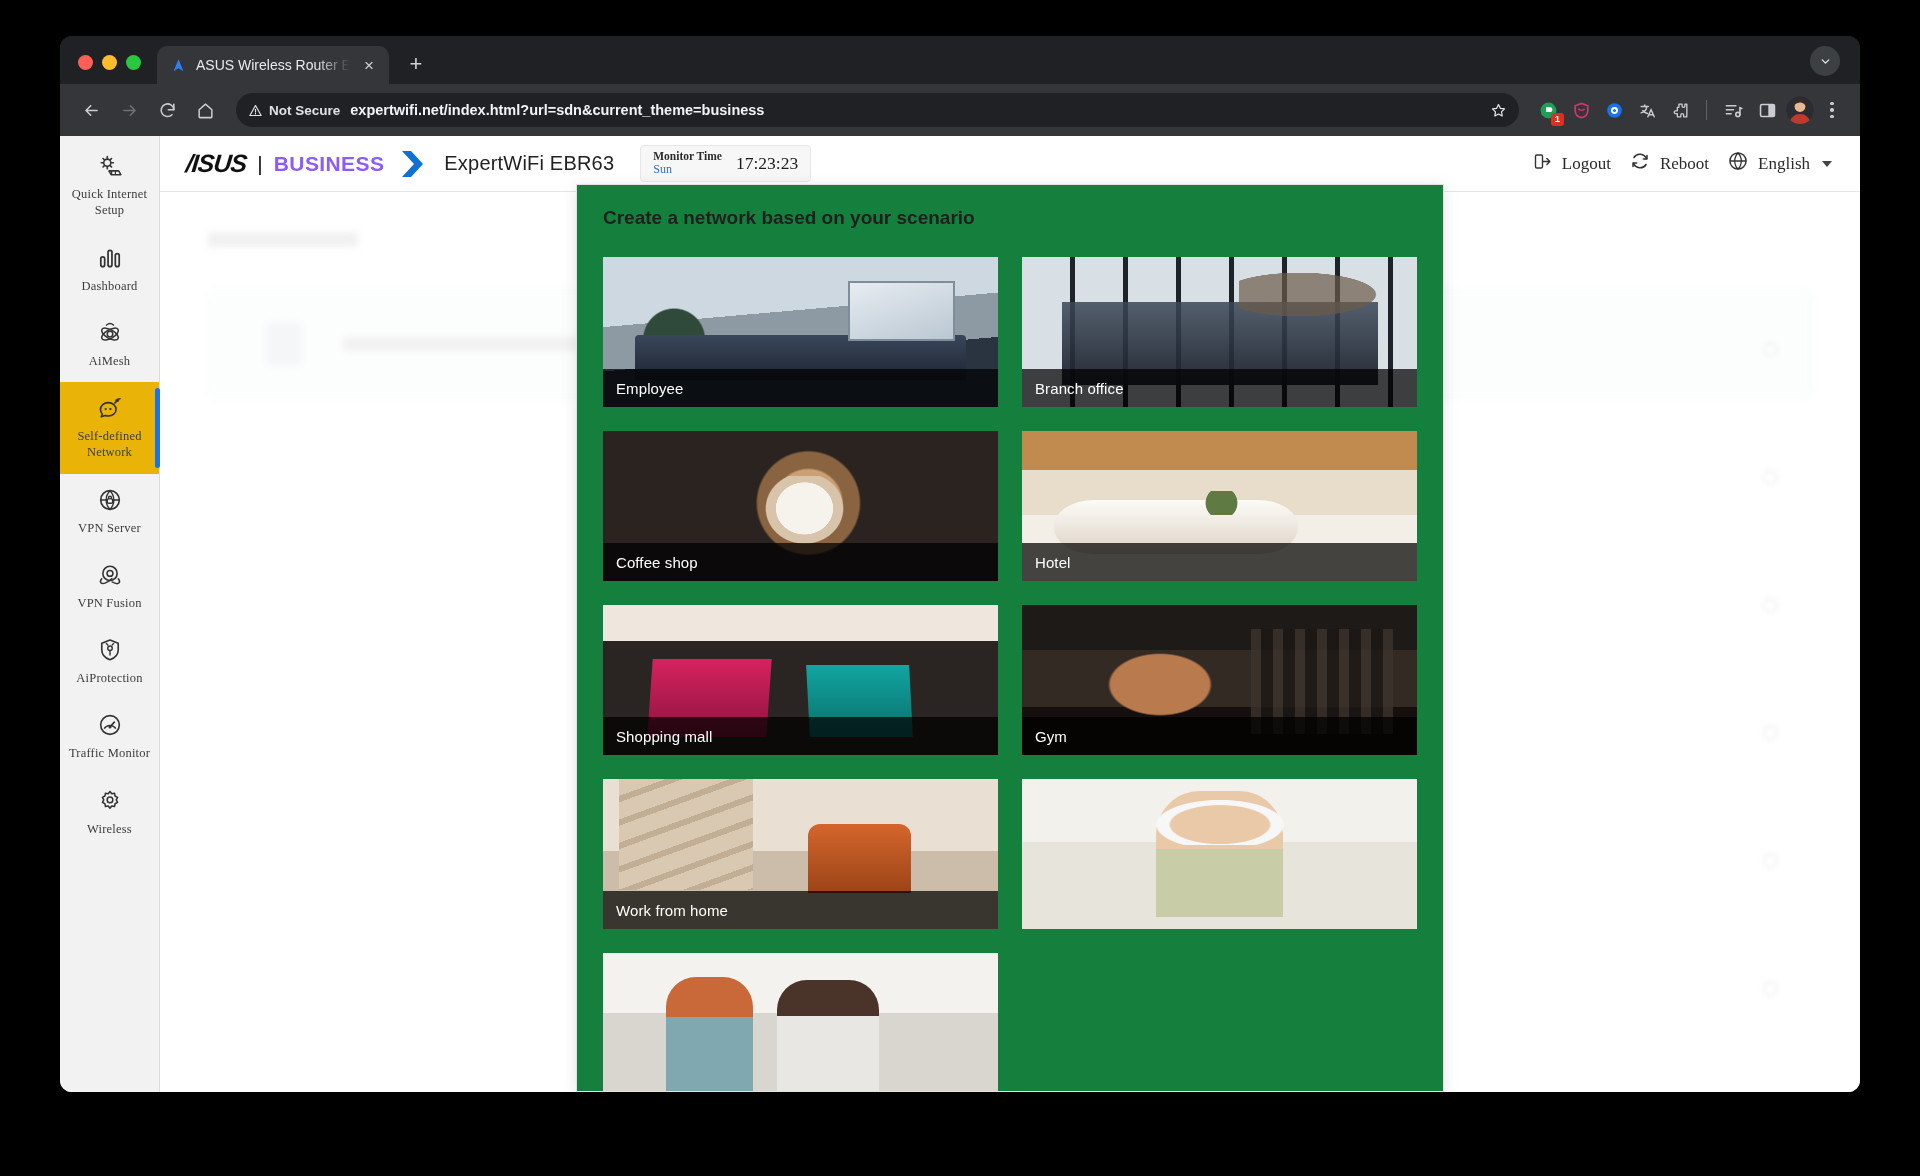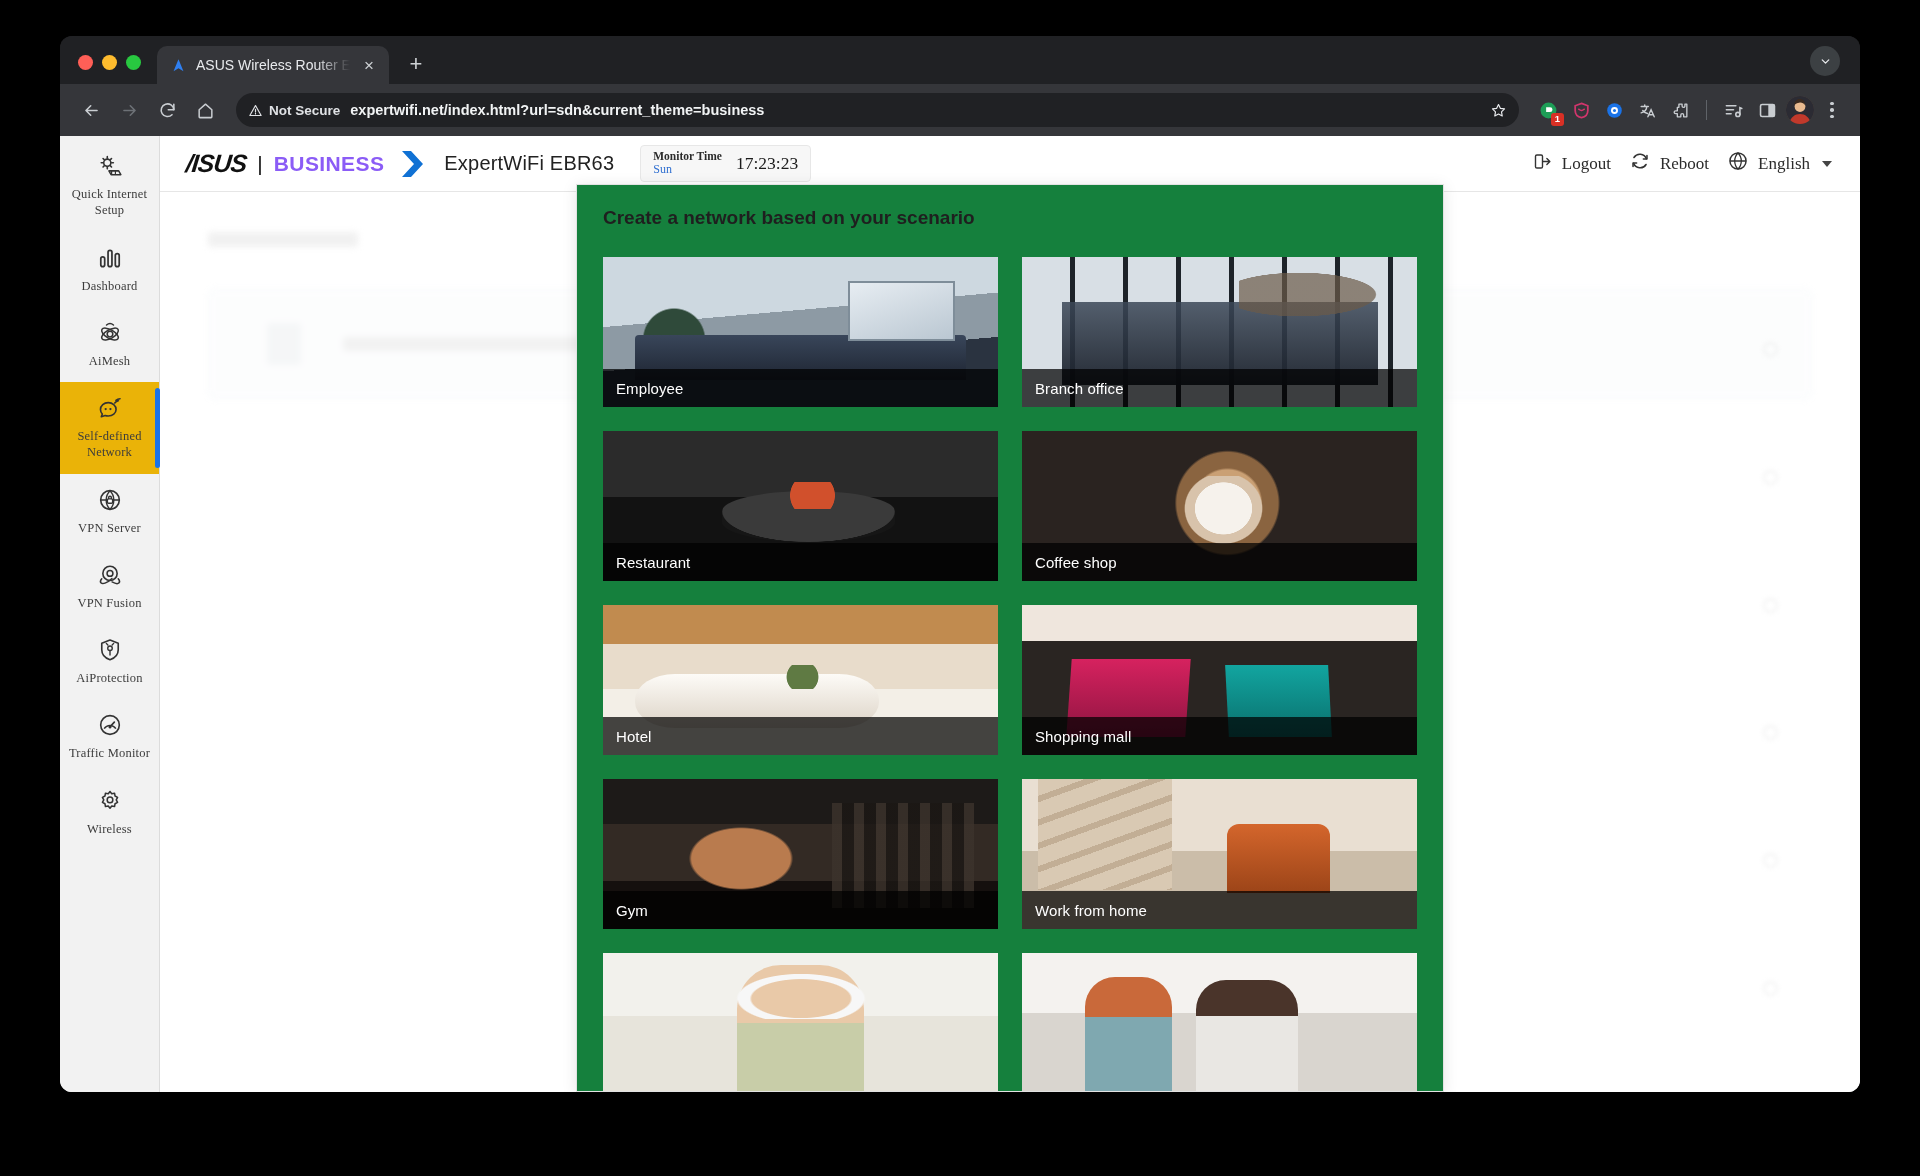"Restaurant" div.scenario { html: <div> <span></span> <span>Restaurant</span> </div> -> none }
